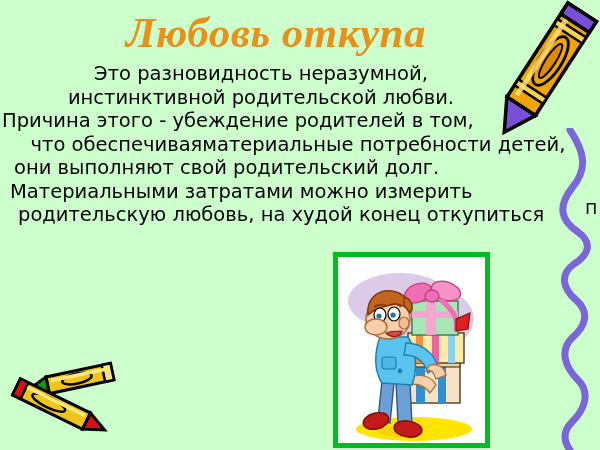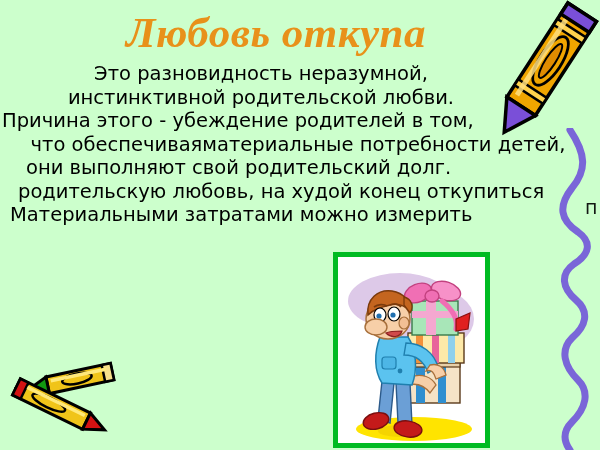"они выполняют свой родительский долг." .ln.l3 { padding-left: 26px -> 14px }
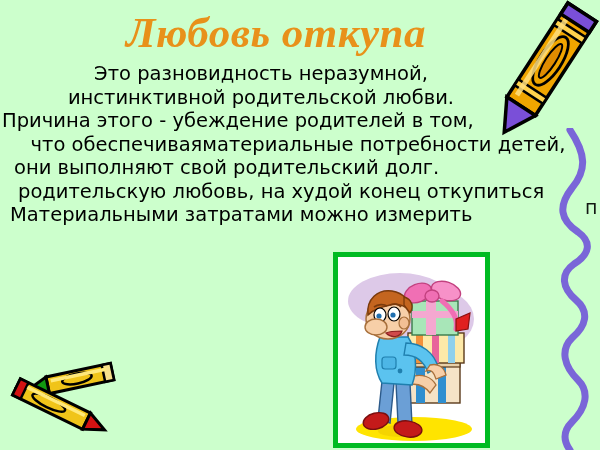"родительскую любовь, на худой конец" span.ln { order: before "Материальными затратами можно измерить" -> after "Материальными затратами можно измерить" }
